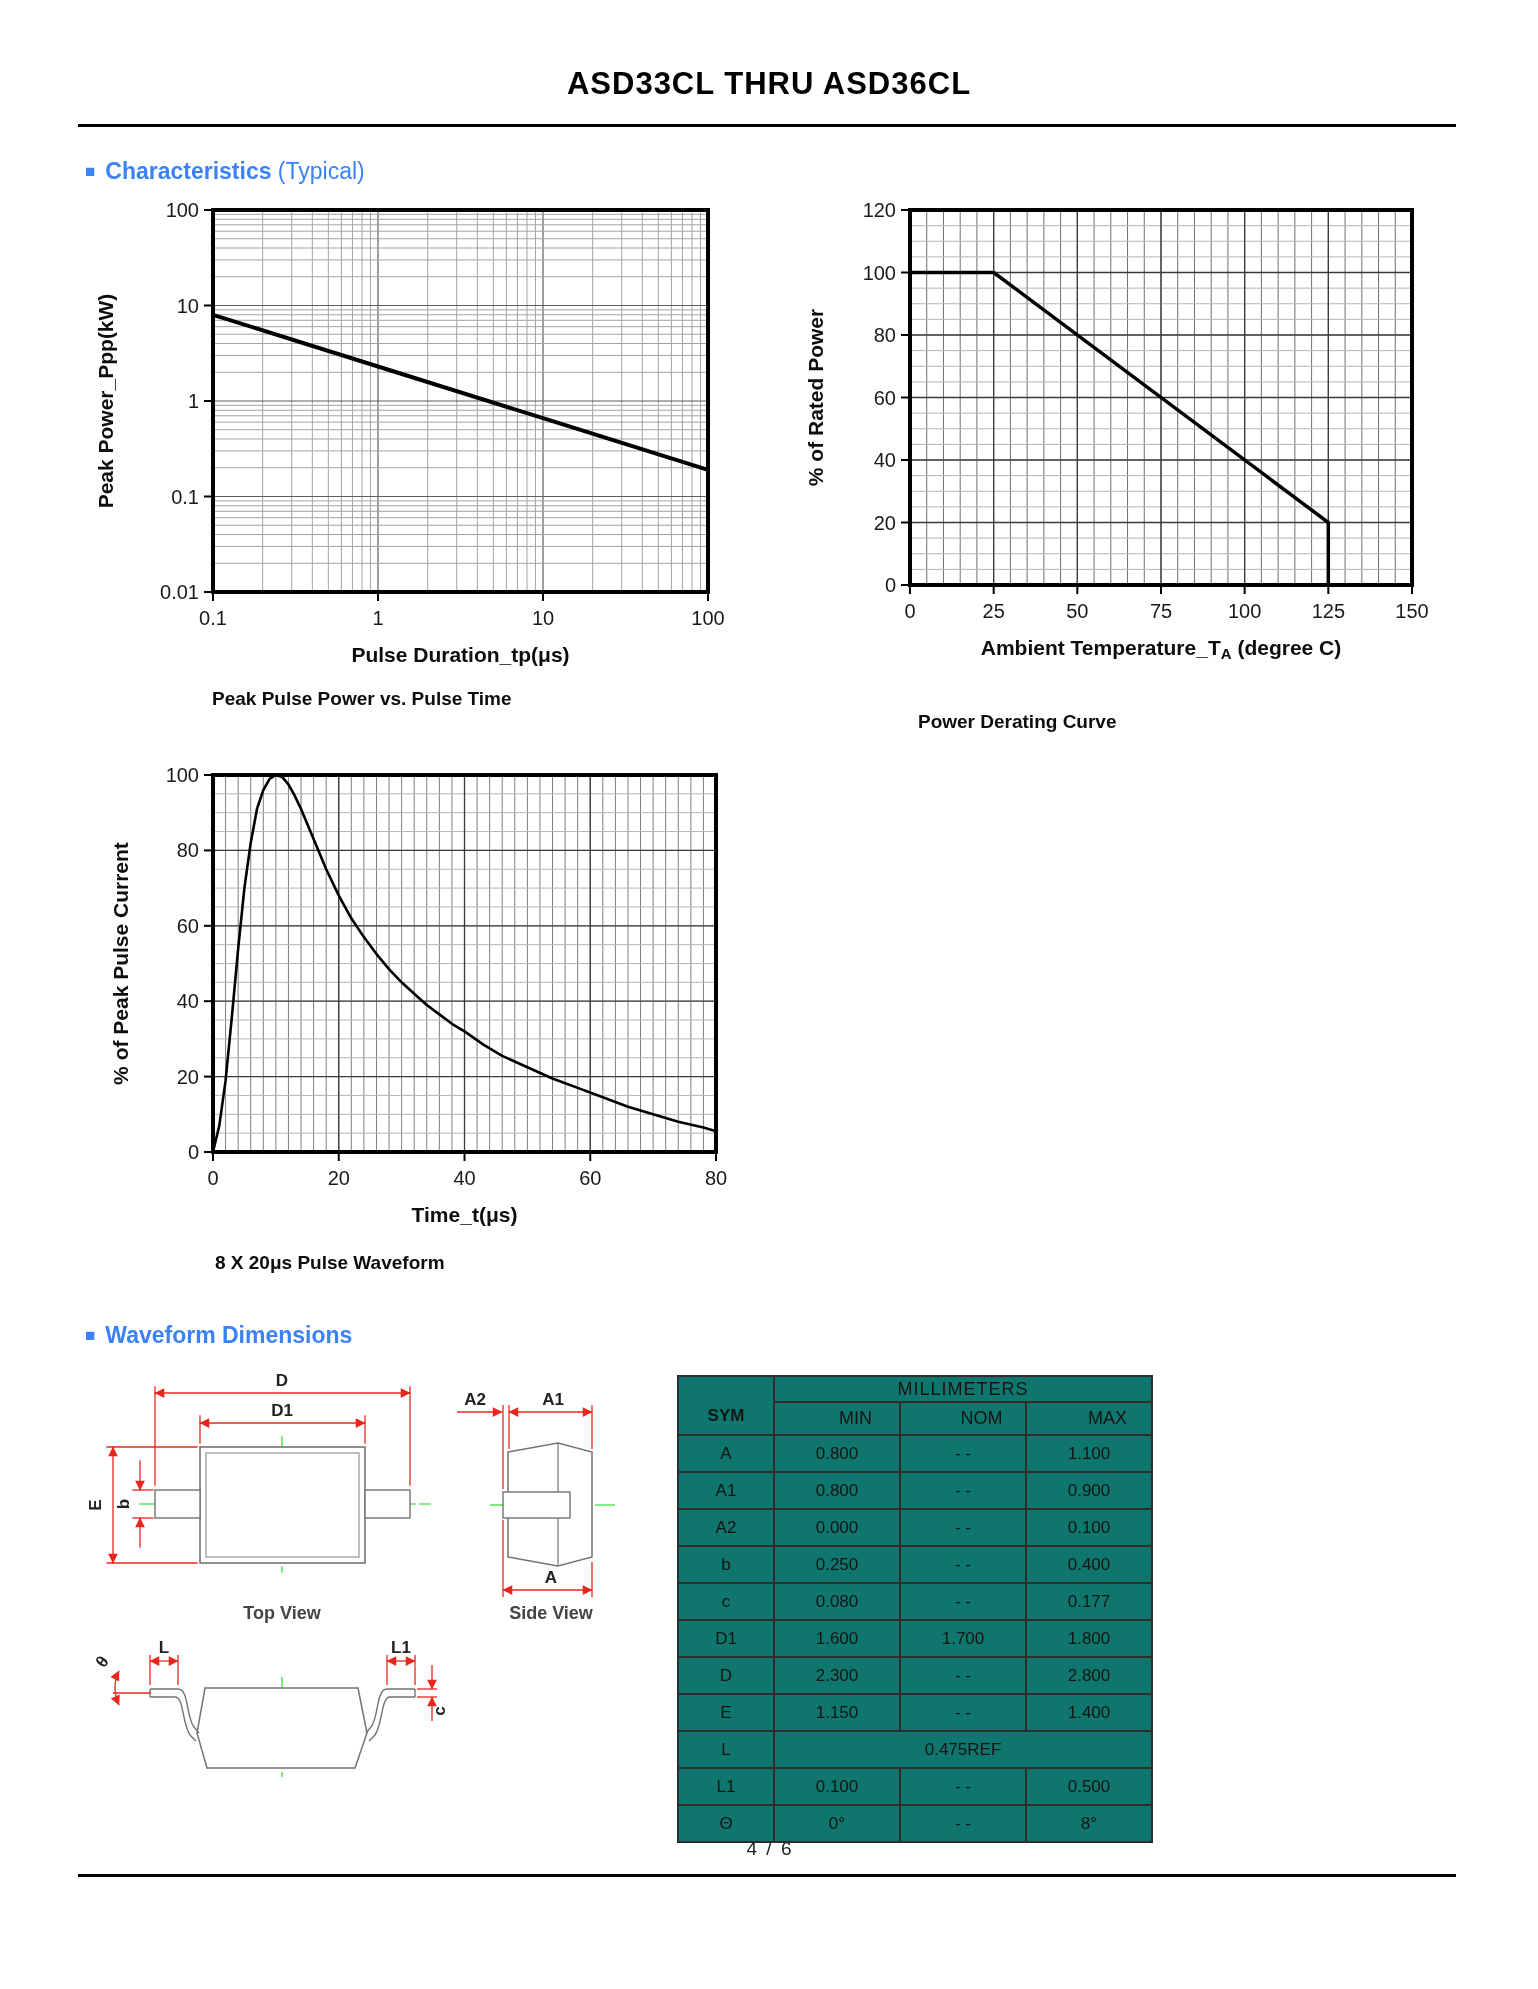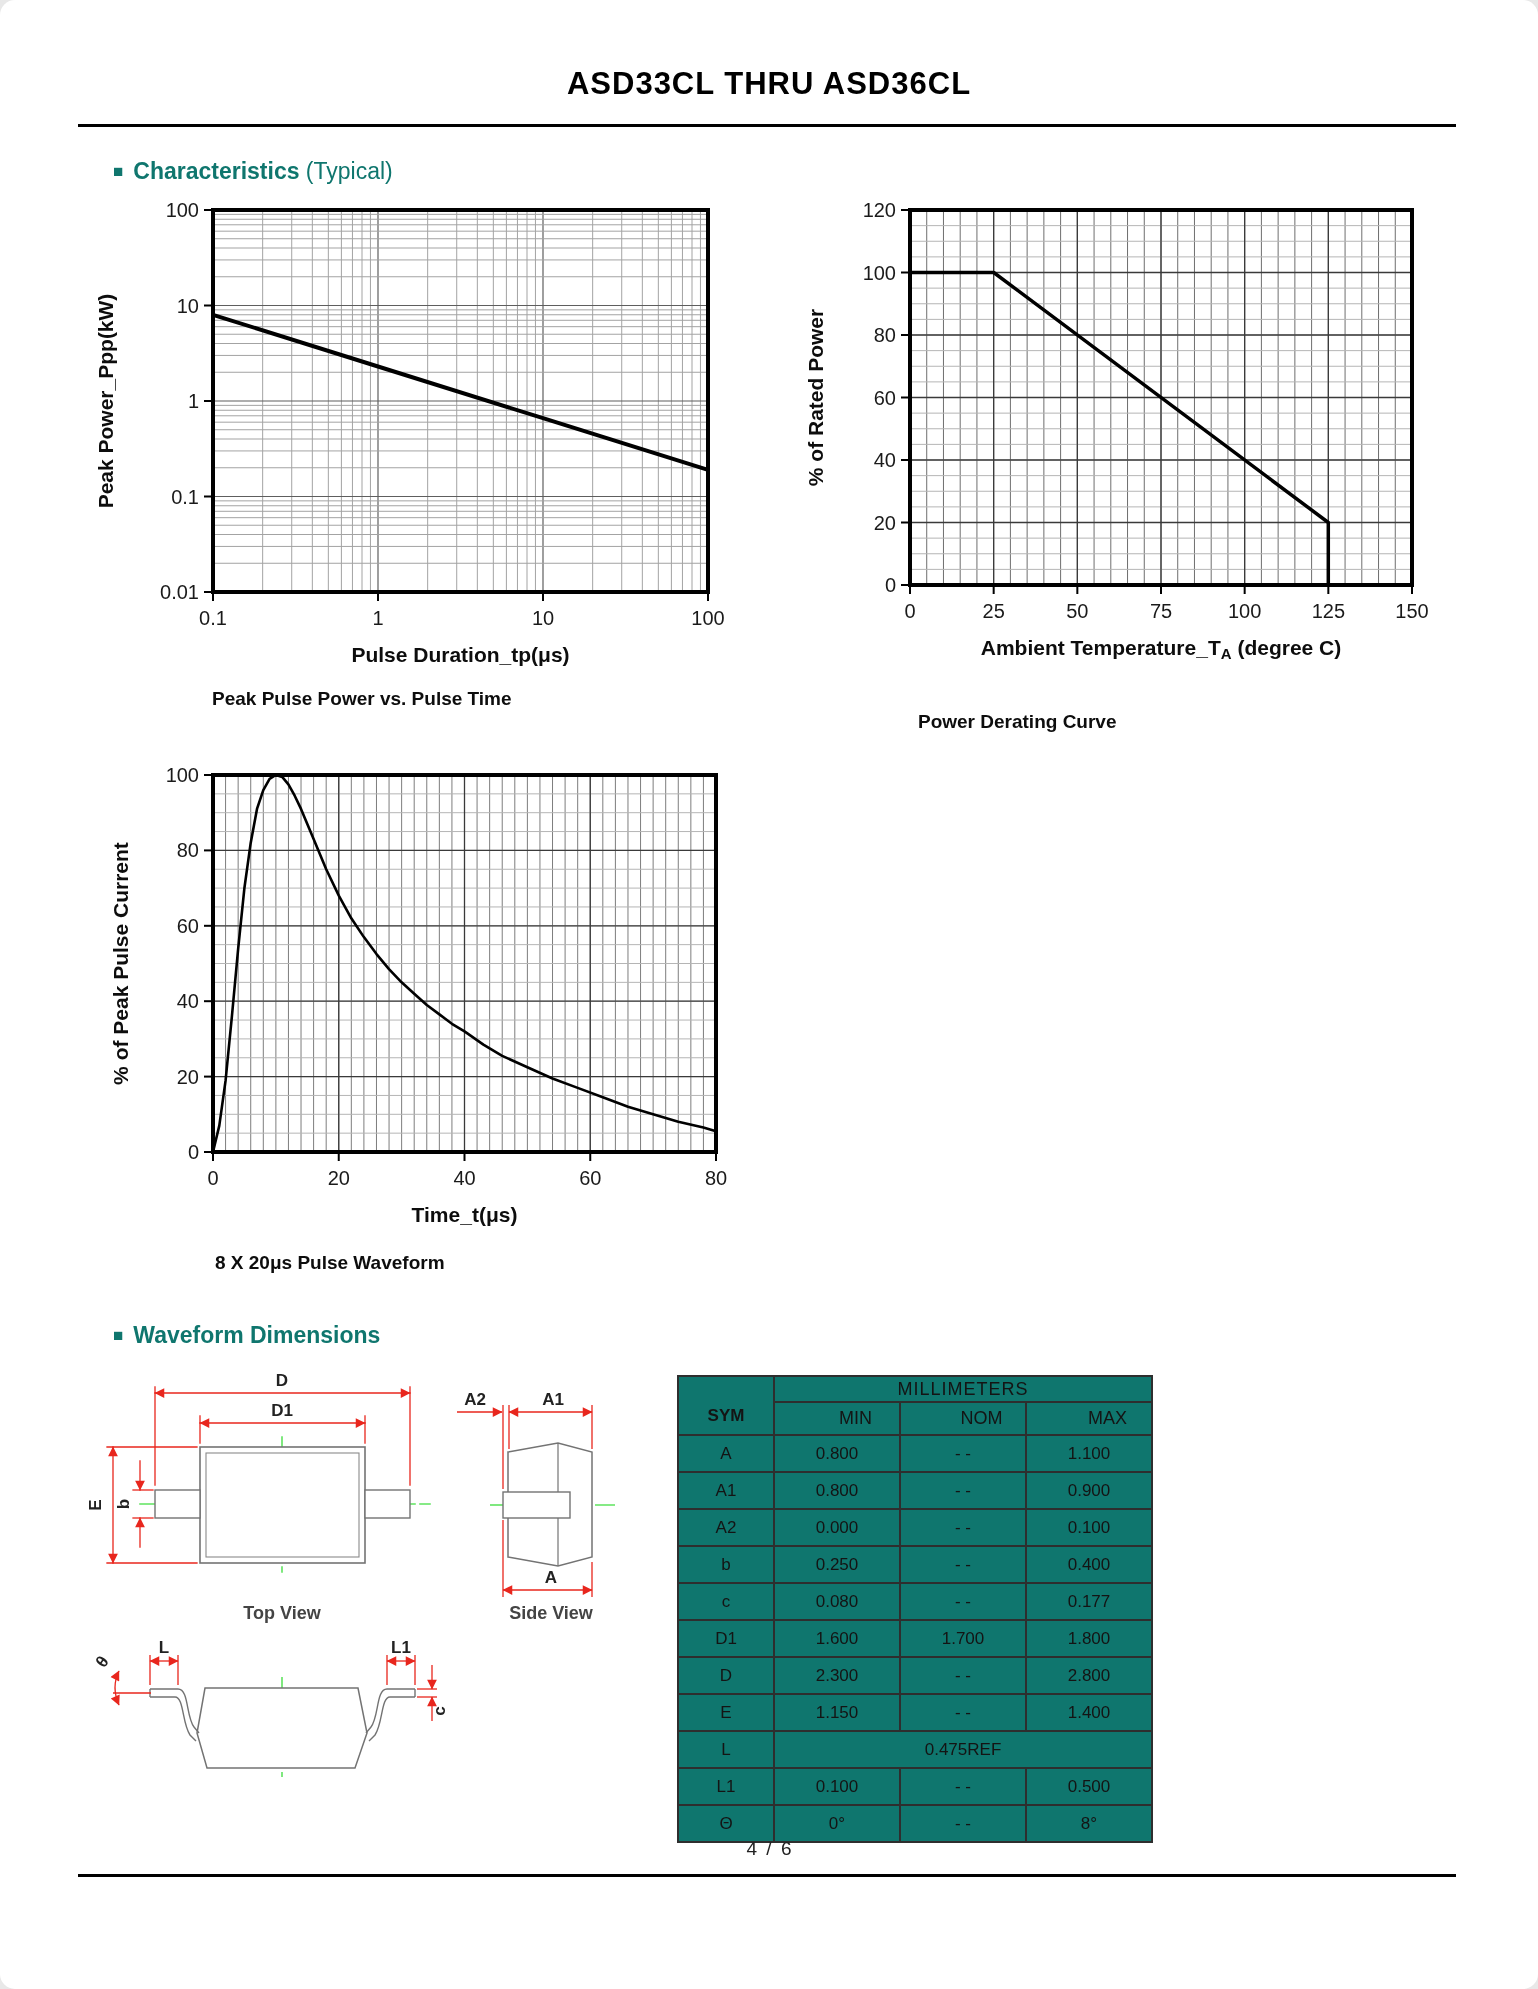"ASD33CL THRU ASD36CL" .page { border-radius: 15px -> none }
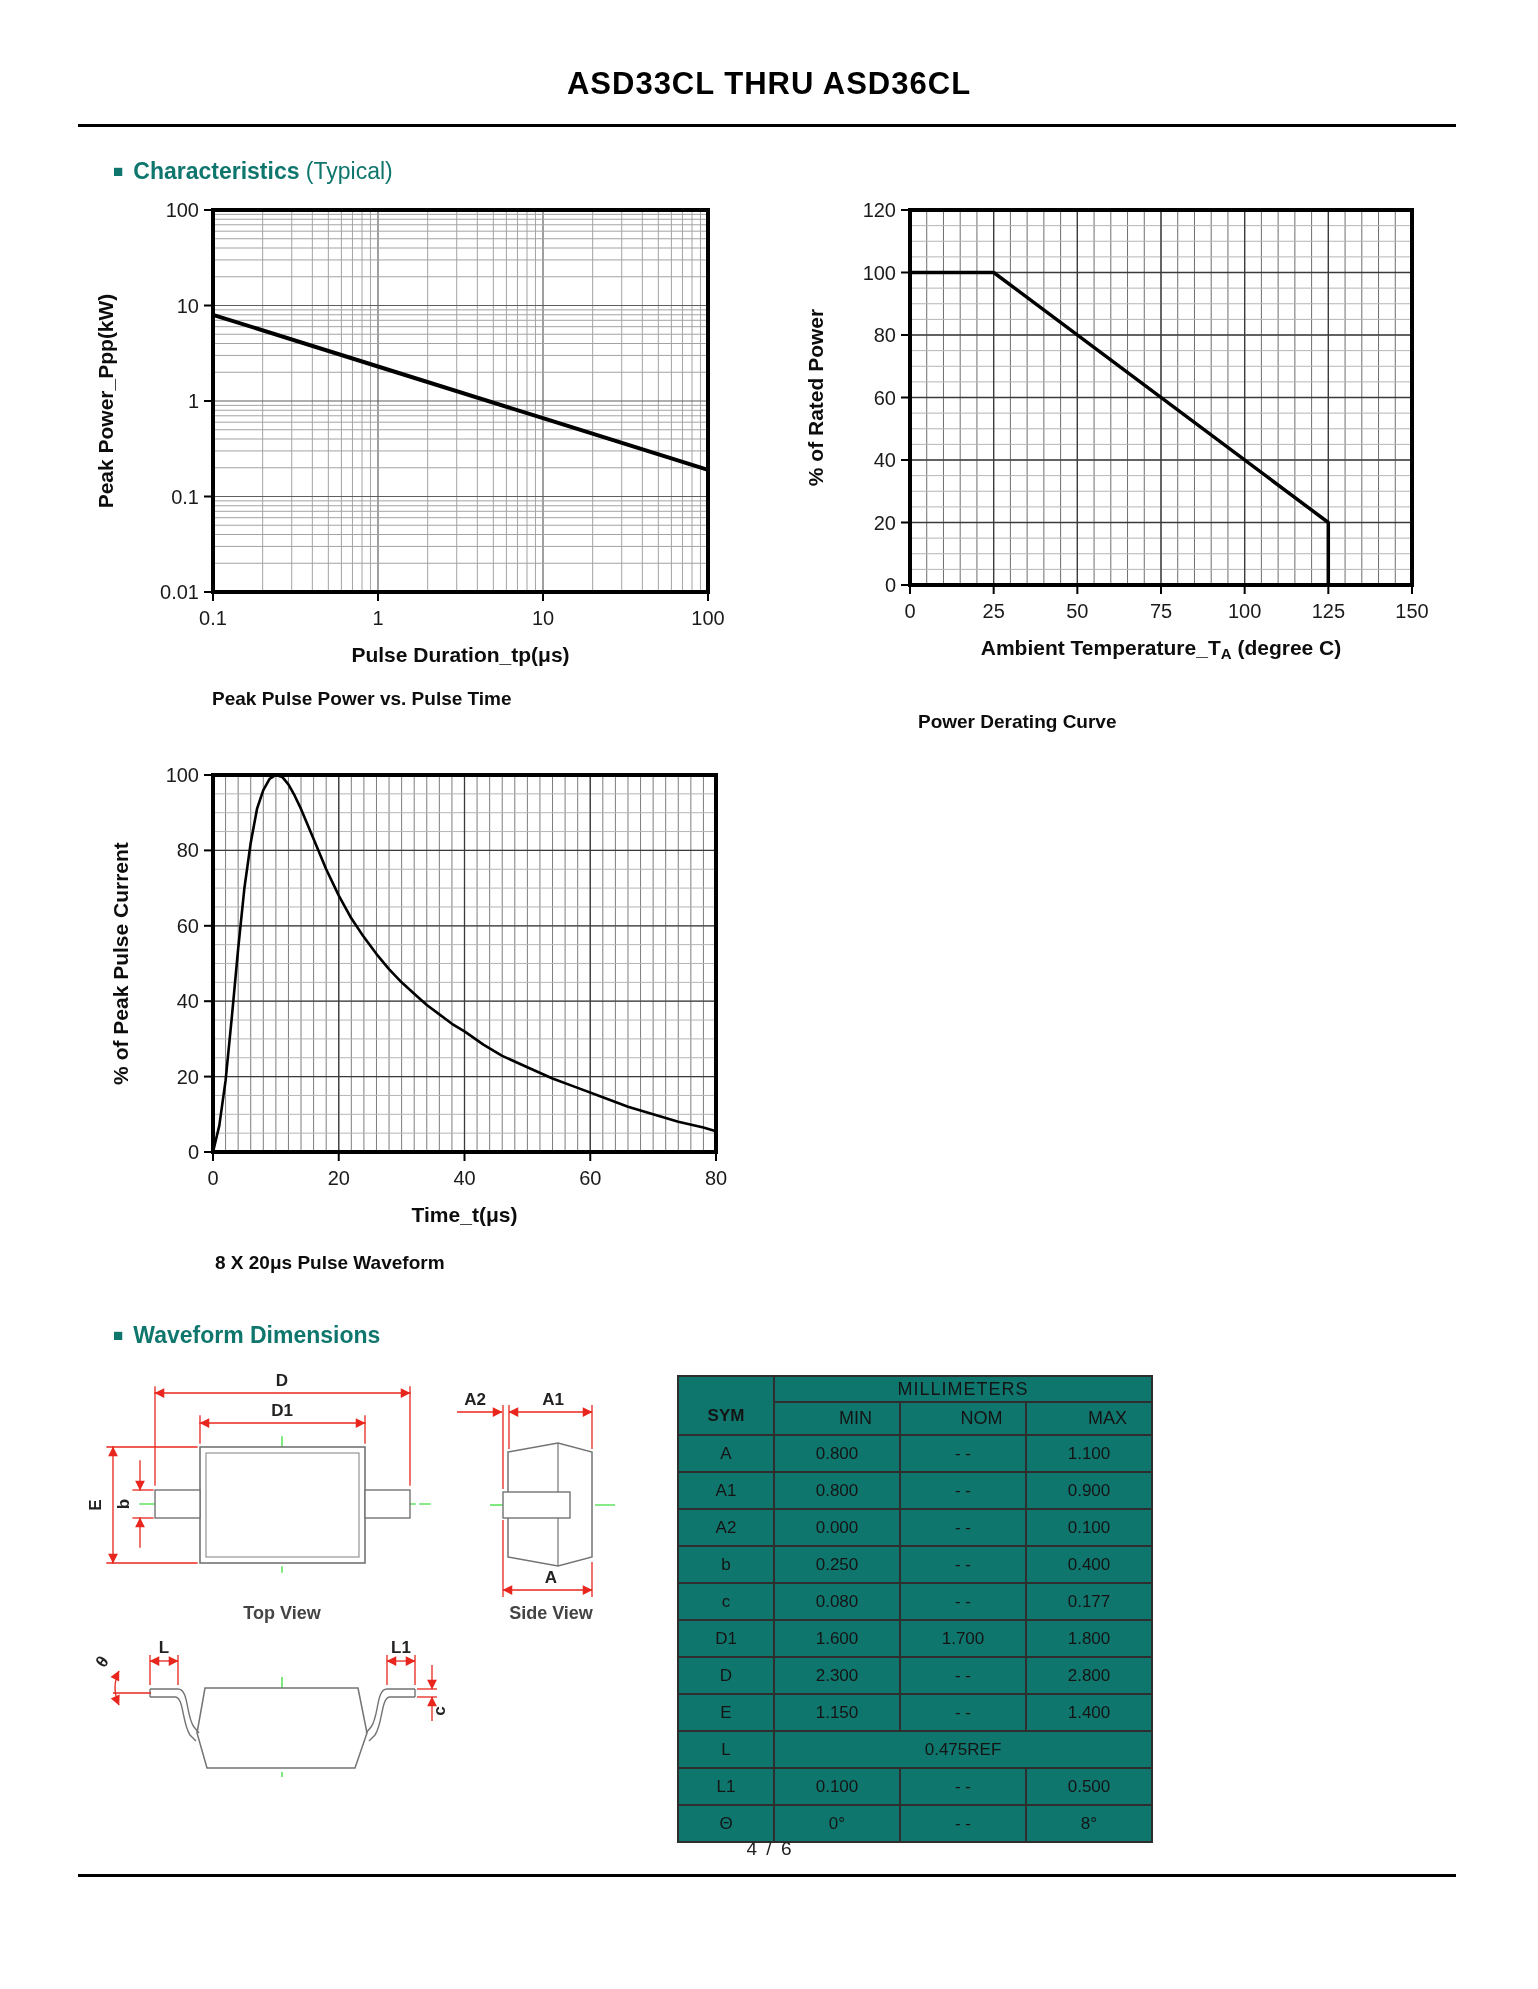"■ Characteristics (Typical)" .sec-head { color: #0f766e -> #3b82f6; margin-left: 28px -> none }
